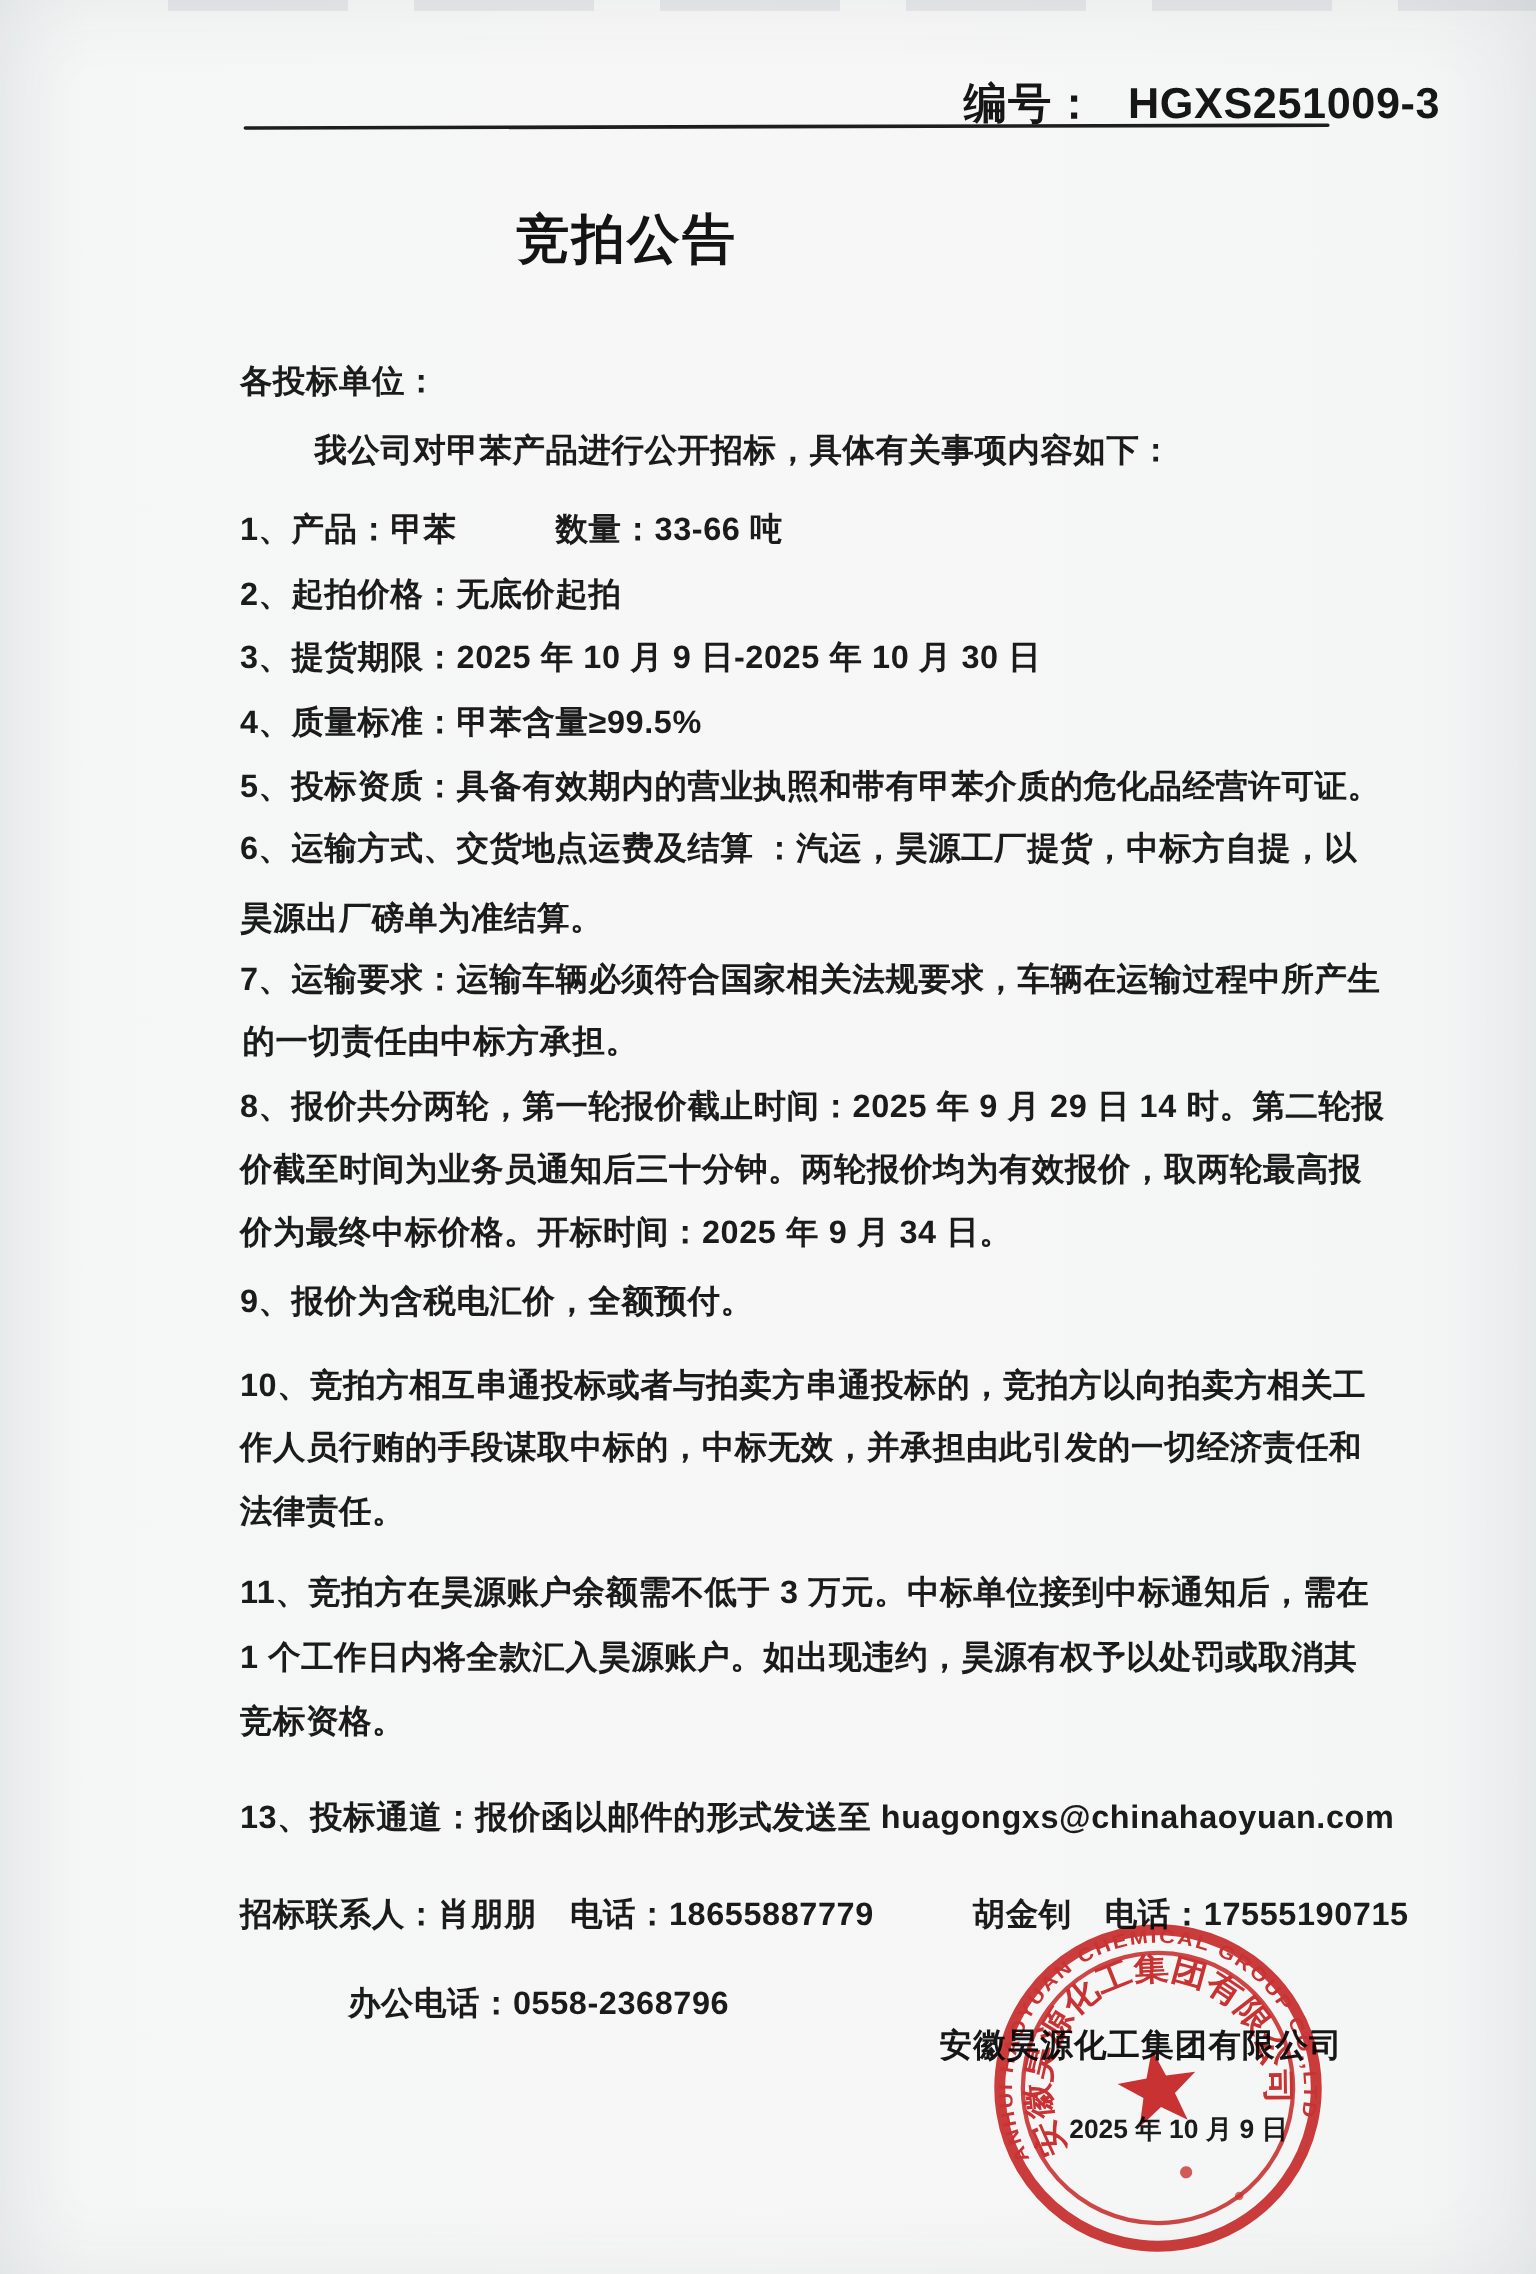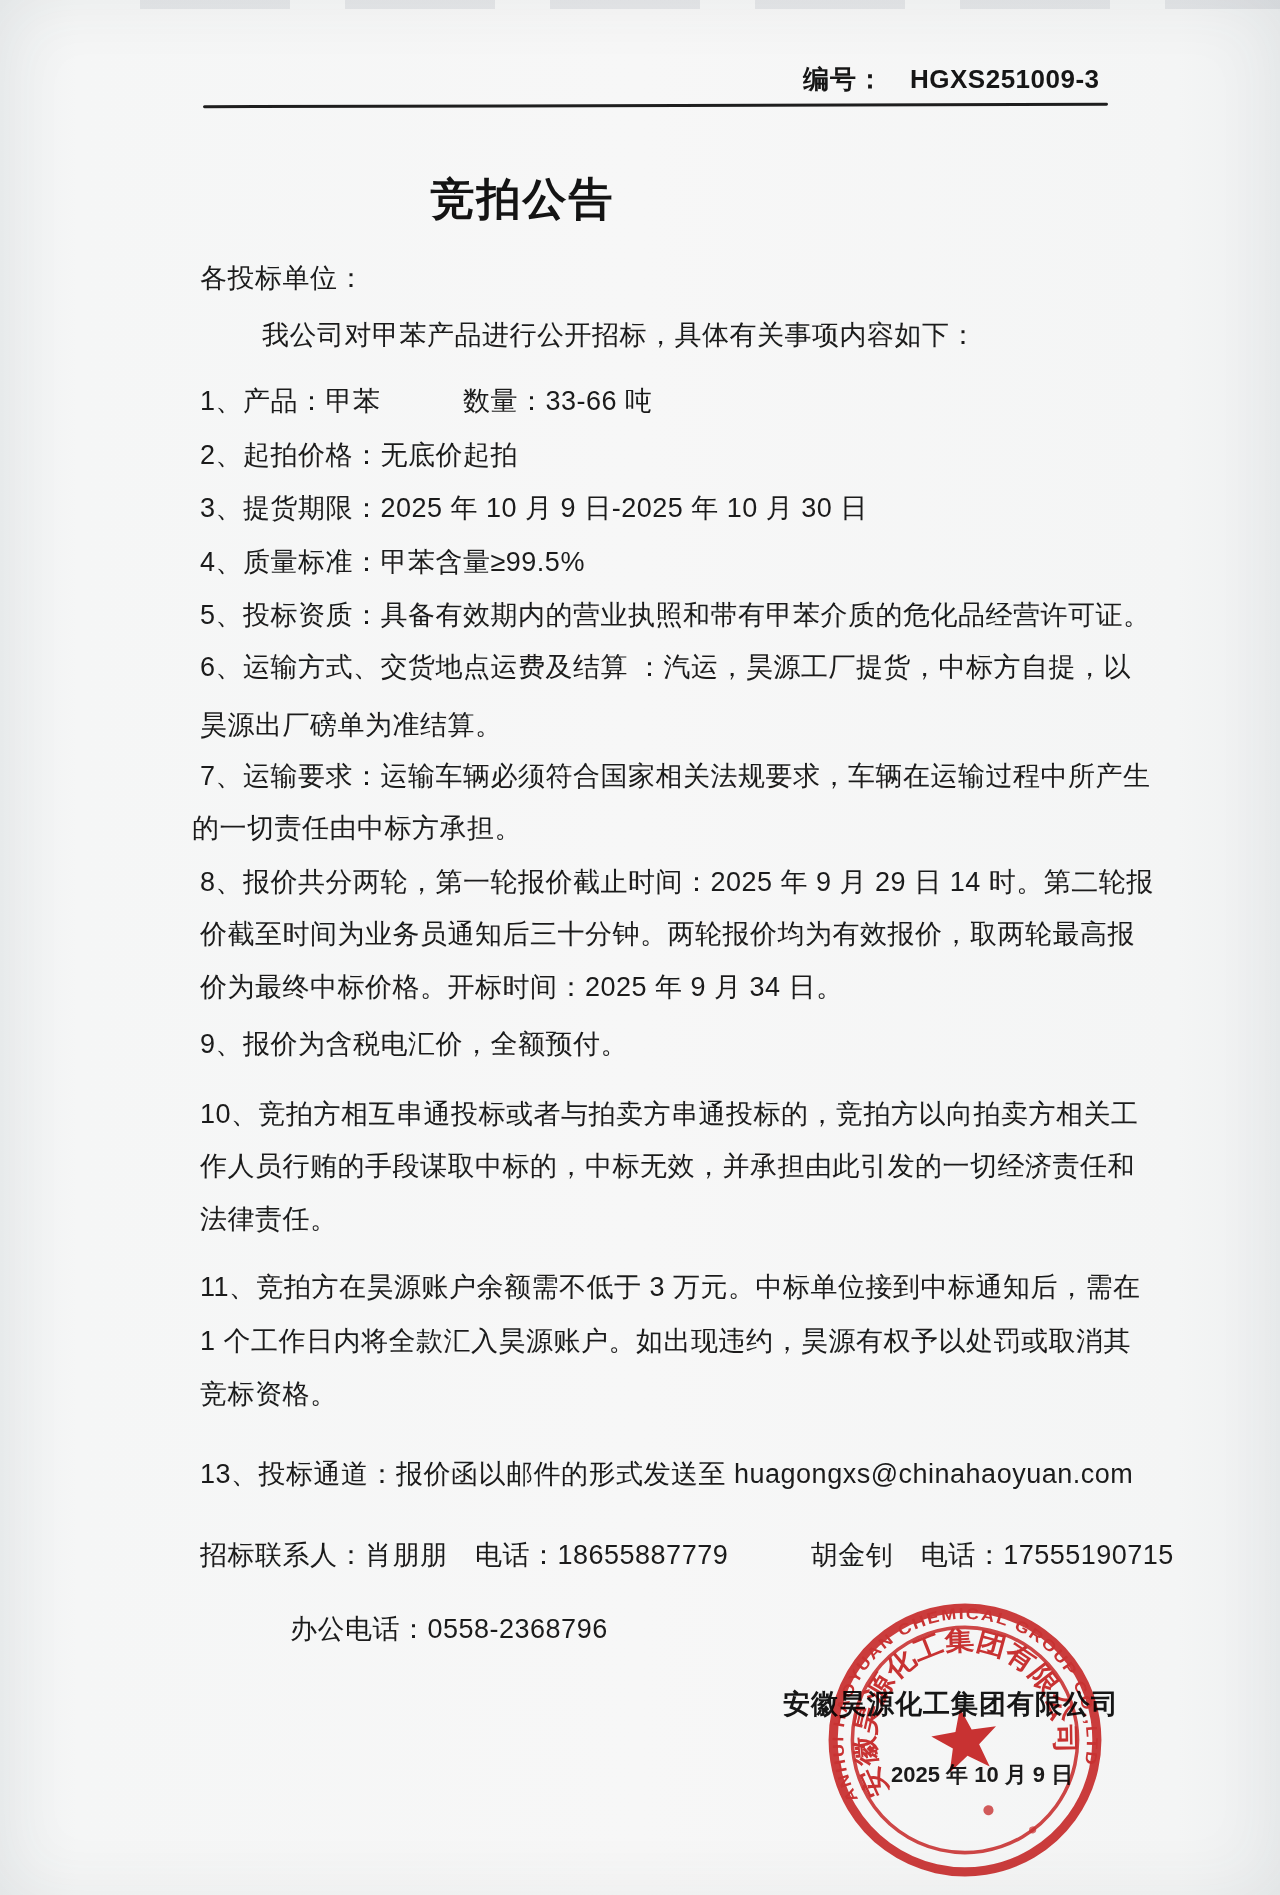"编号： HGXS251009-3" .doc-no { font-size: 26px -> 36px }
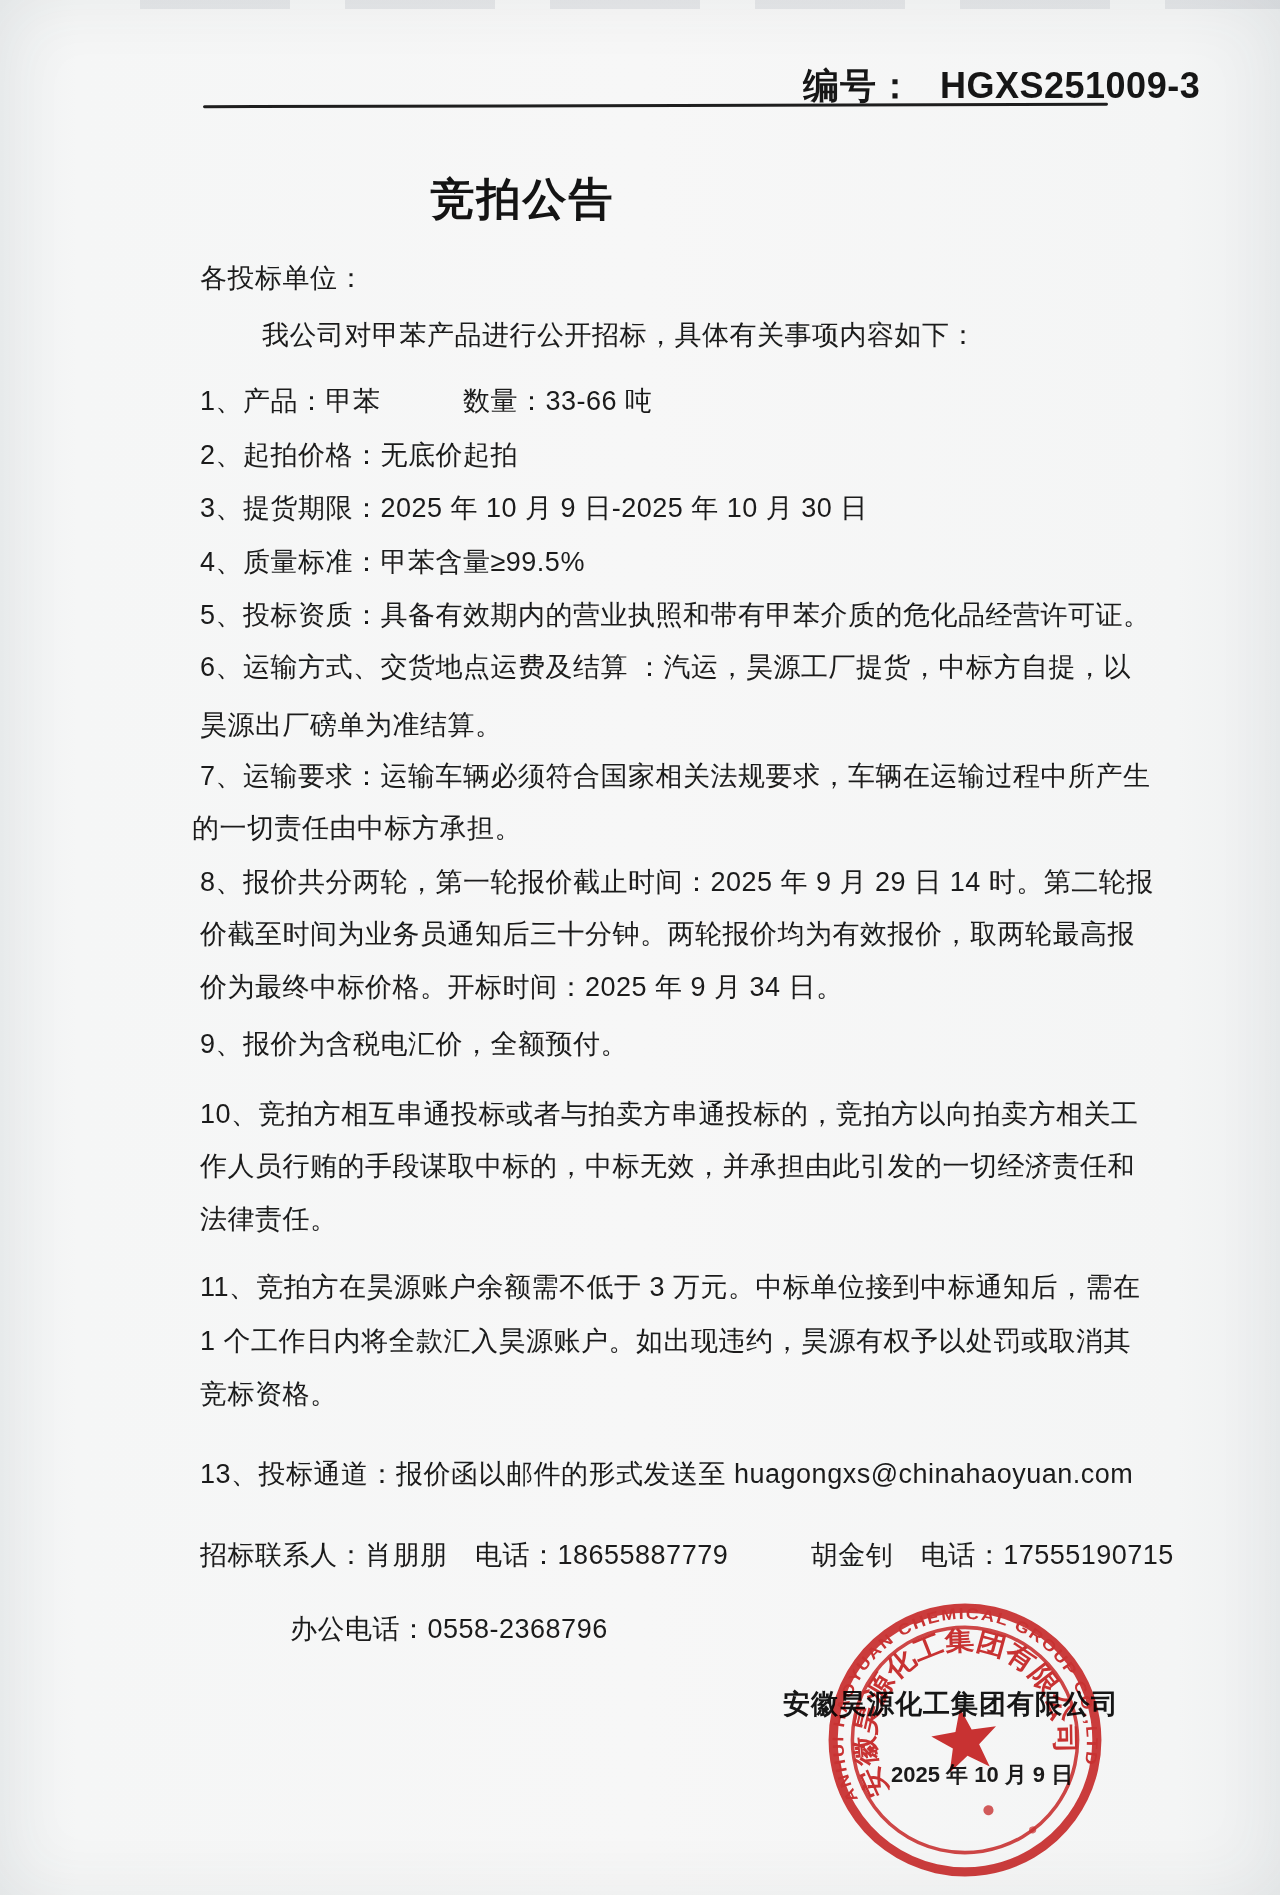"各投标单位：" .body-line { font-weight: 400 -> 700; margin-top: none -> 40px }
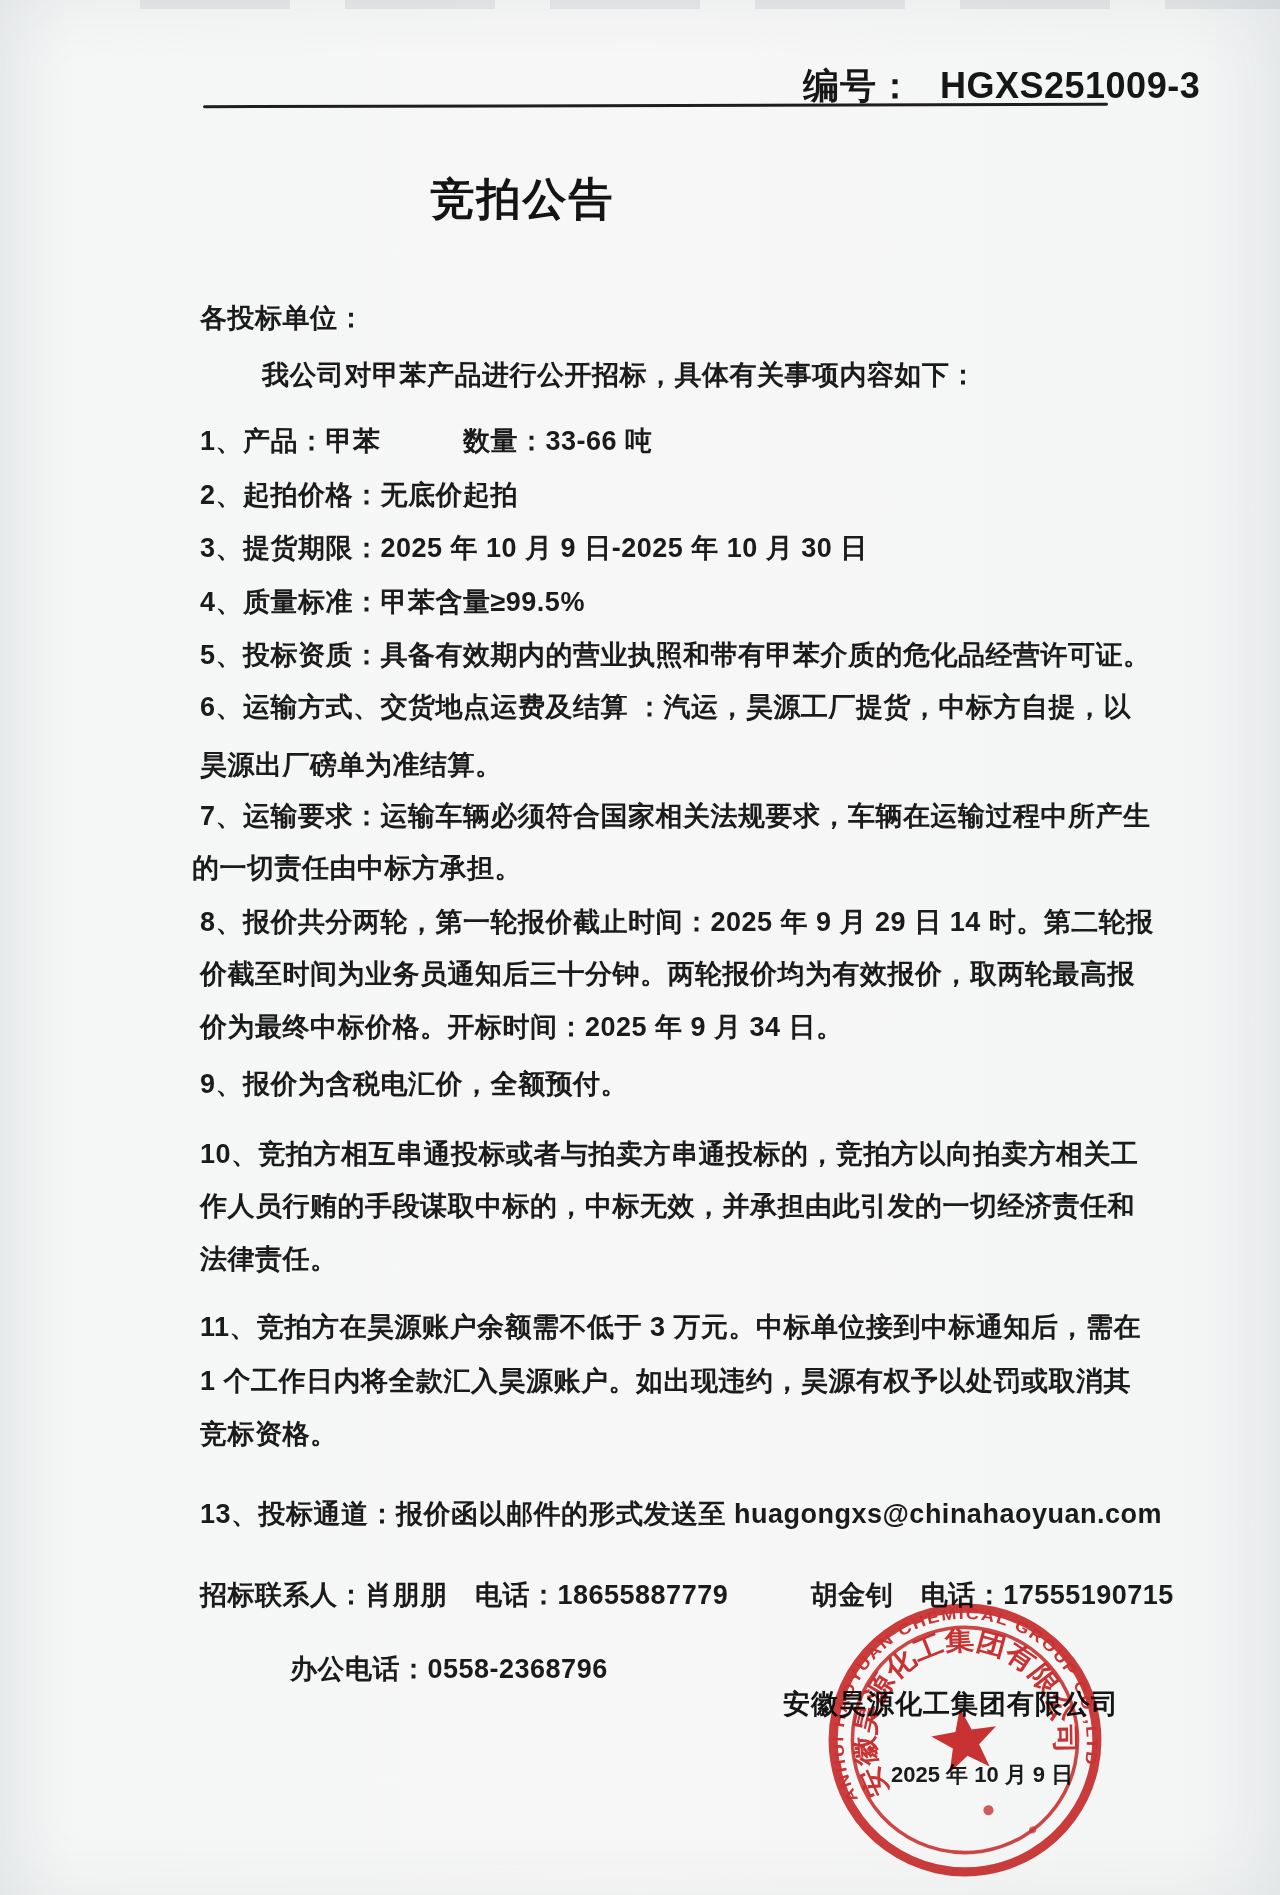"的一切责任由中标方承担。" div.body-line { left: 192px -> 202px }
